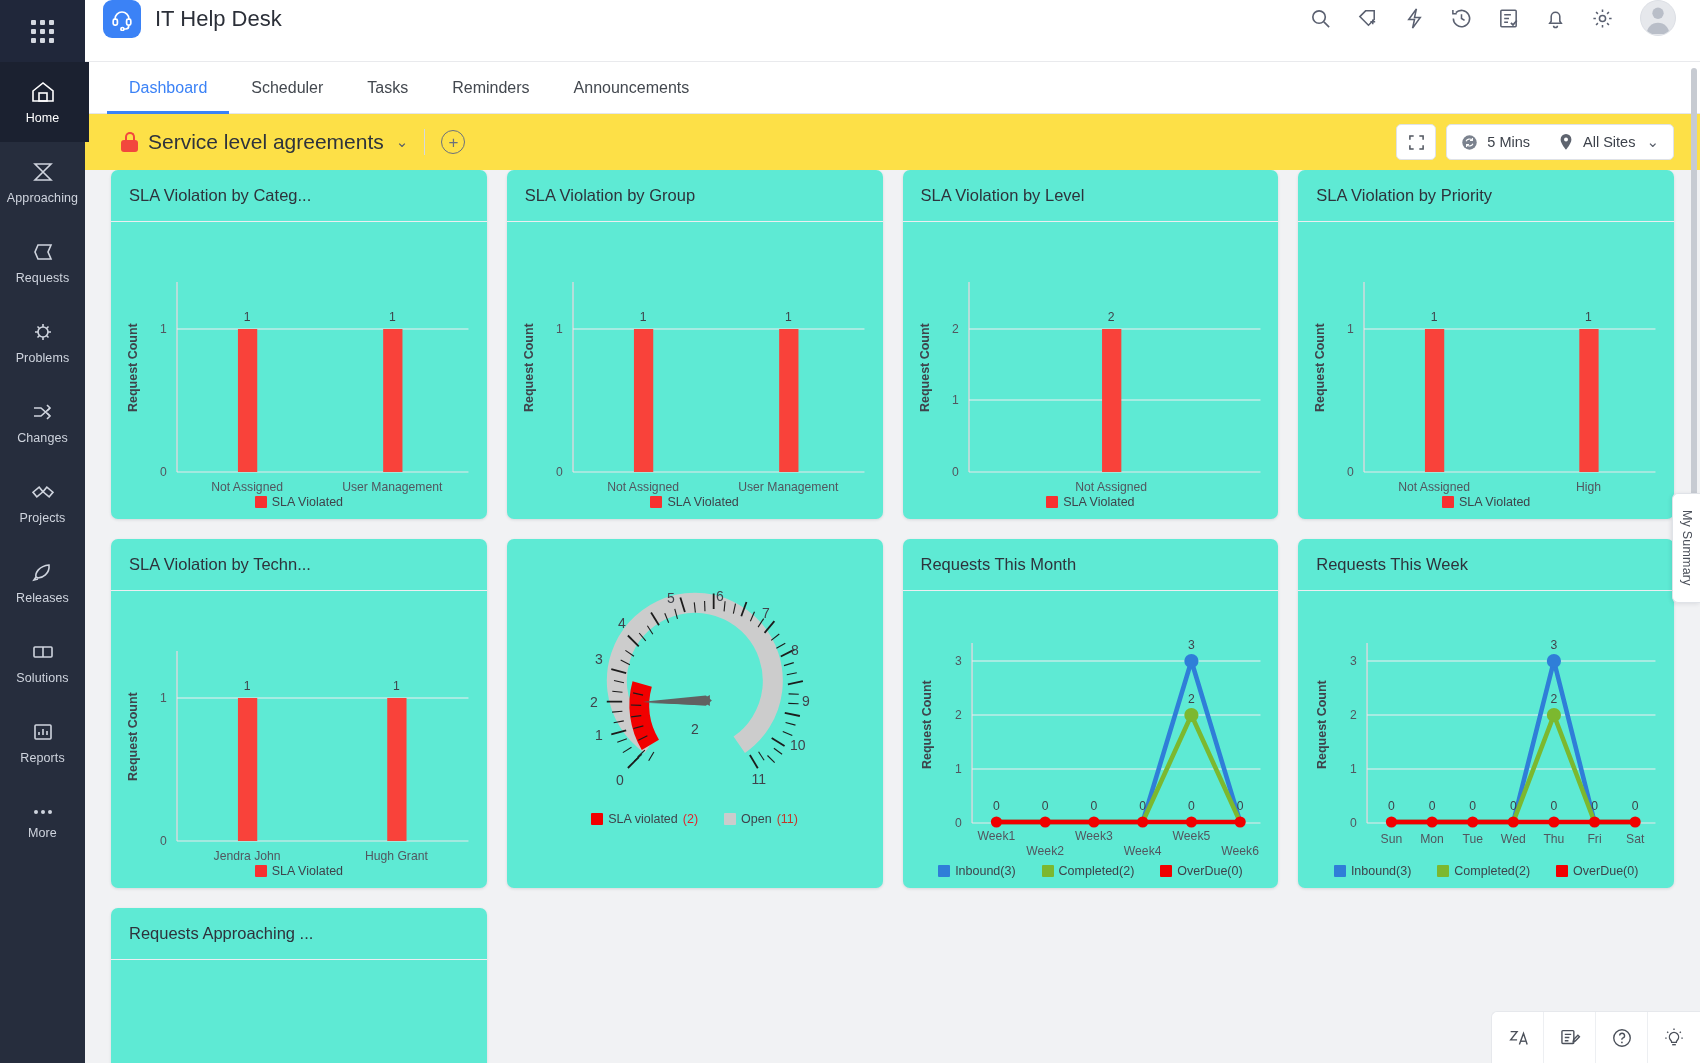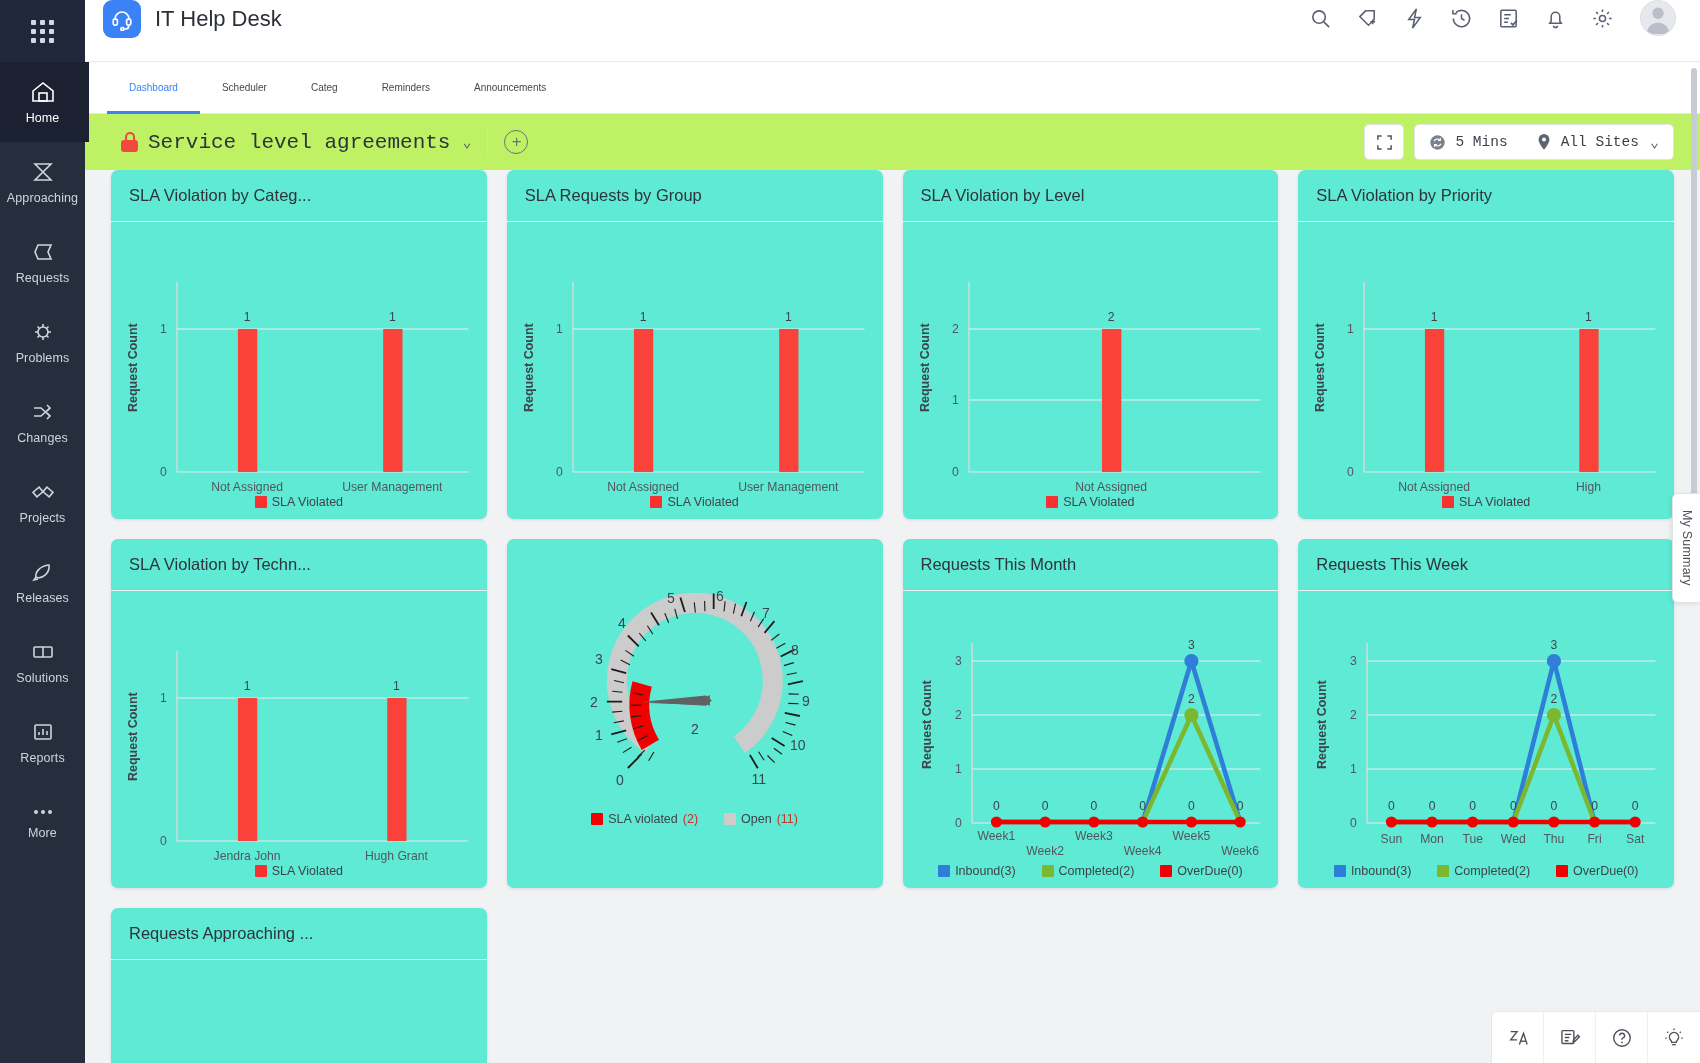"Dashboard" .tab { font-size: 10px -> 16px }
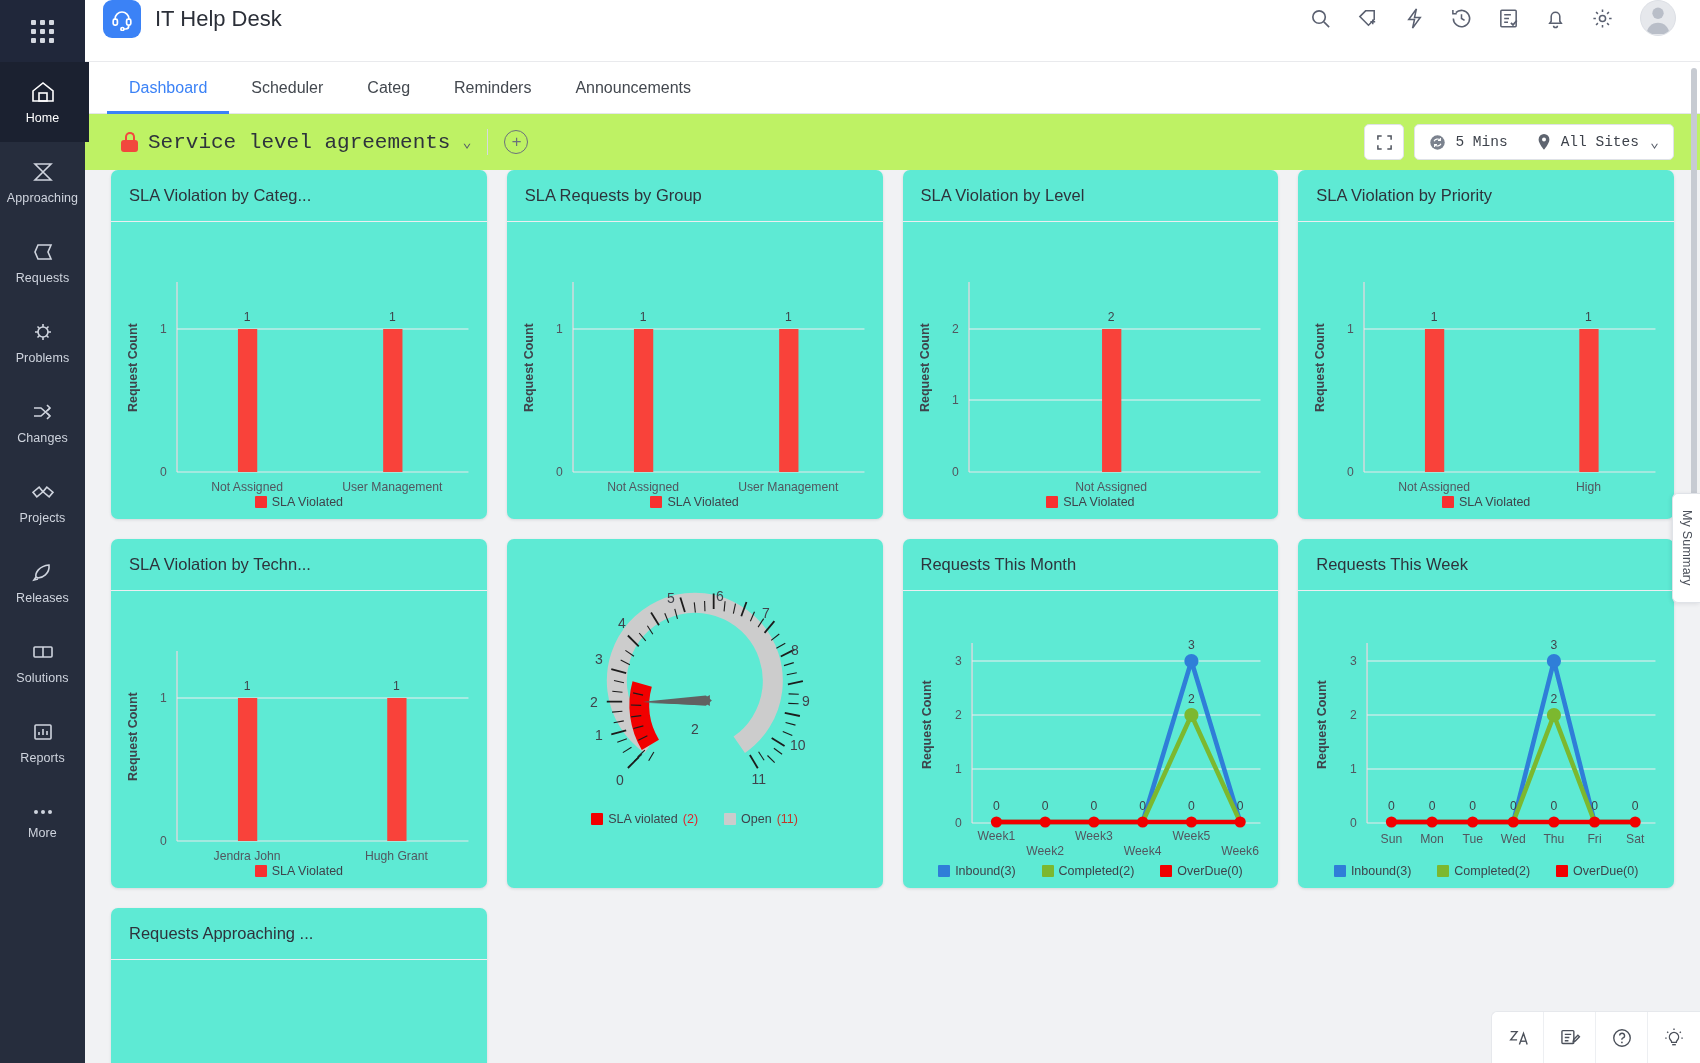"Categ" span { text: Categ -> Tasks }
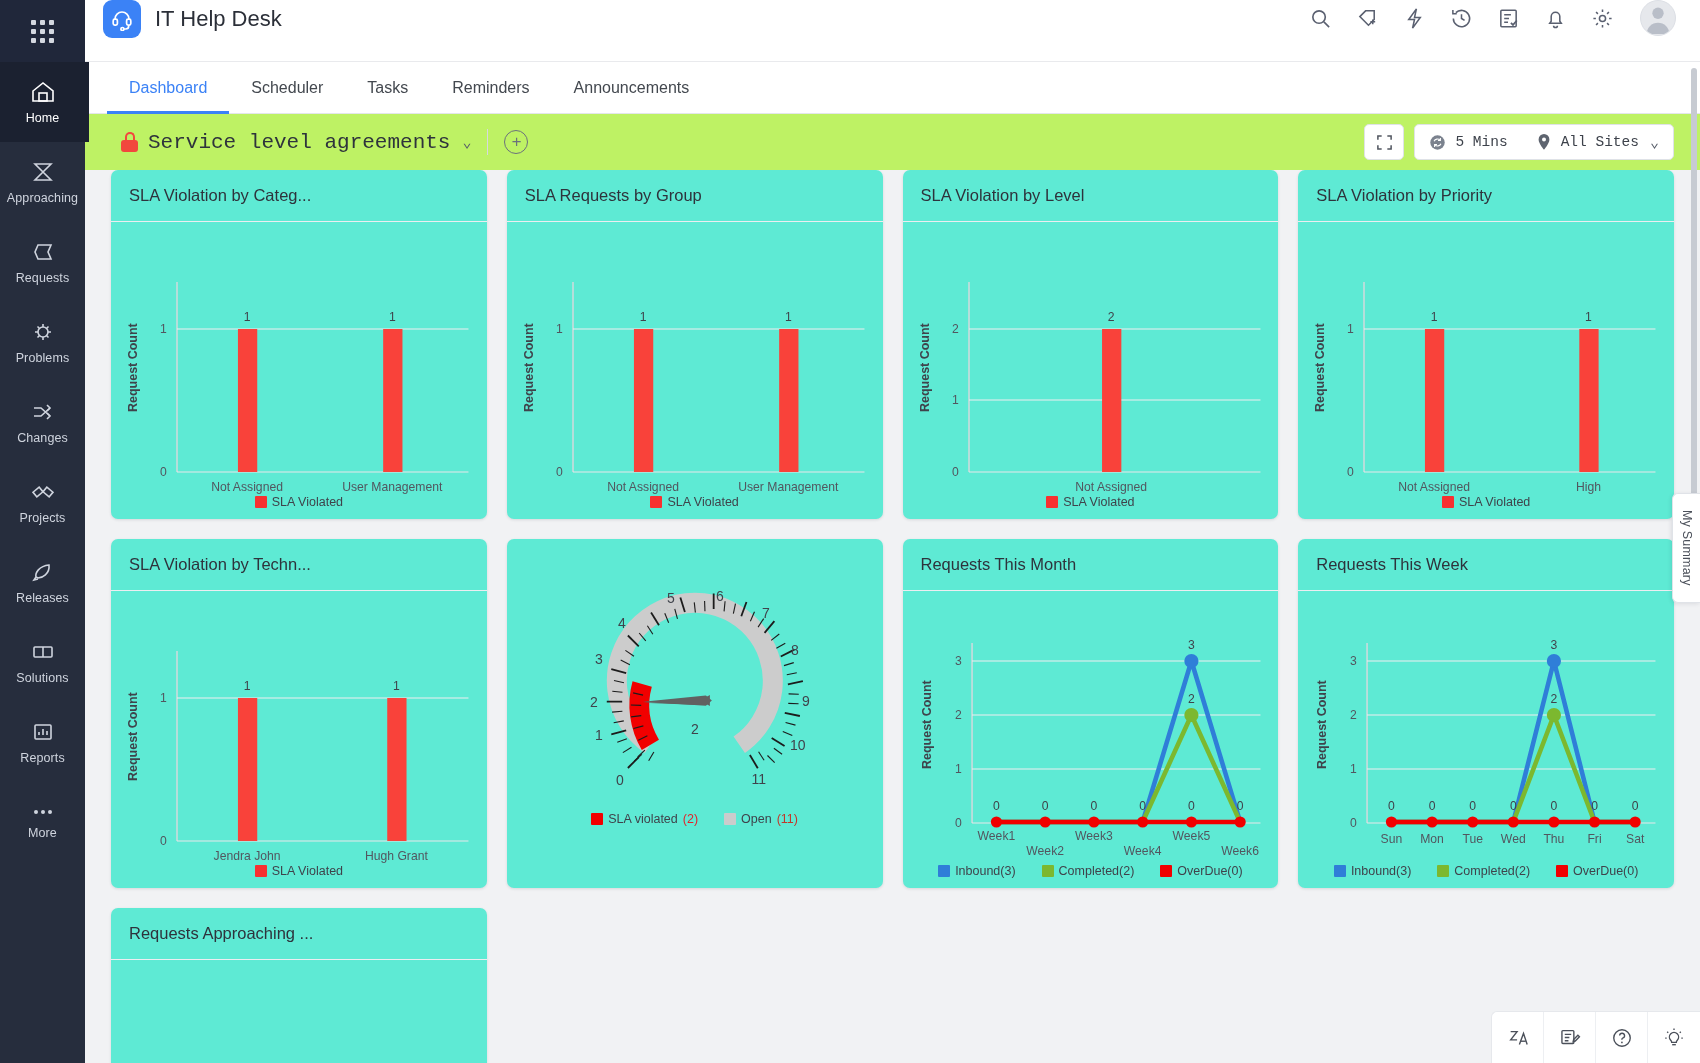"Service level agreements" .dashbar { background: #bef264 -> #fde047; font-family: Liberation Mono, monospace -> none }
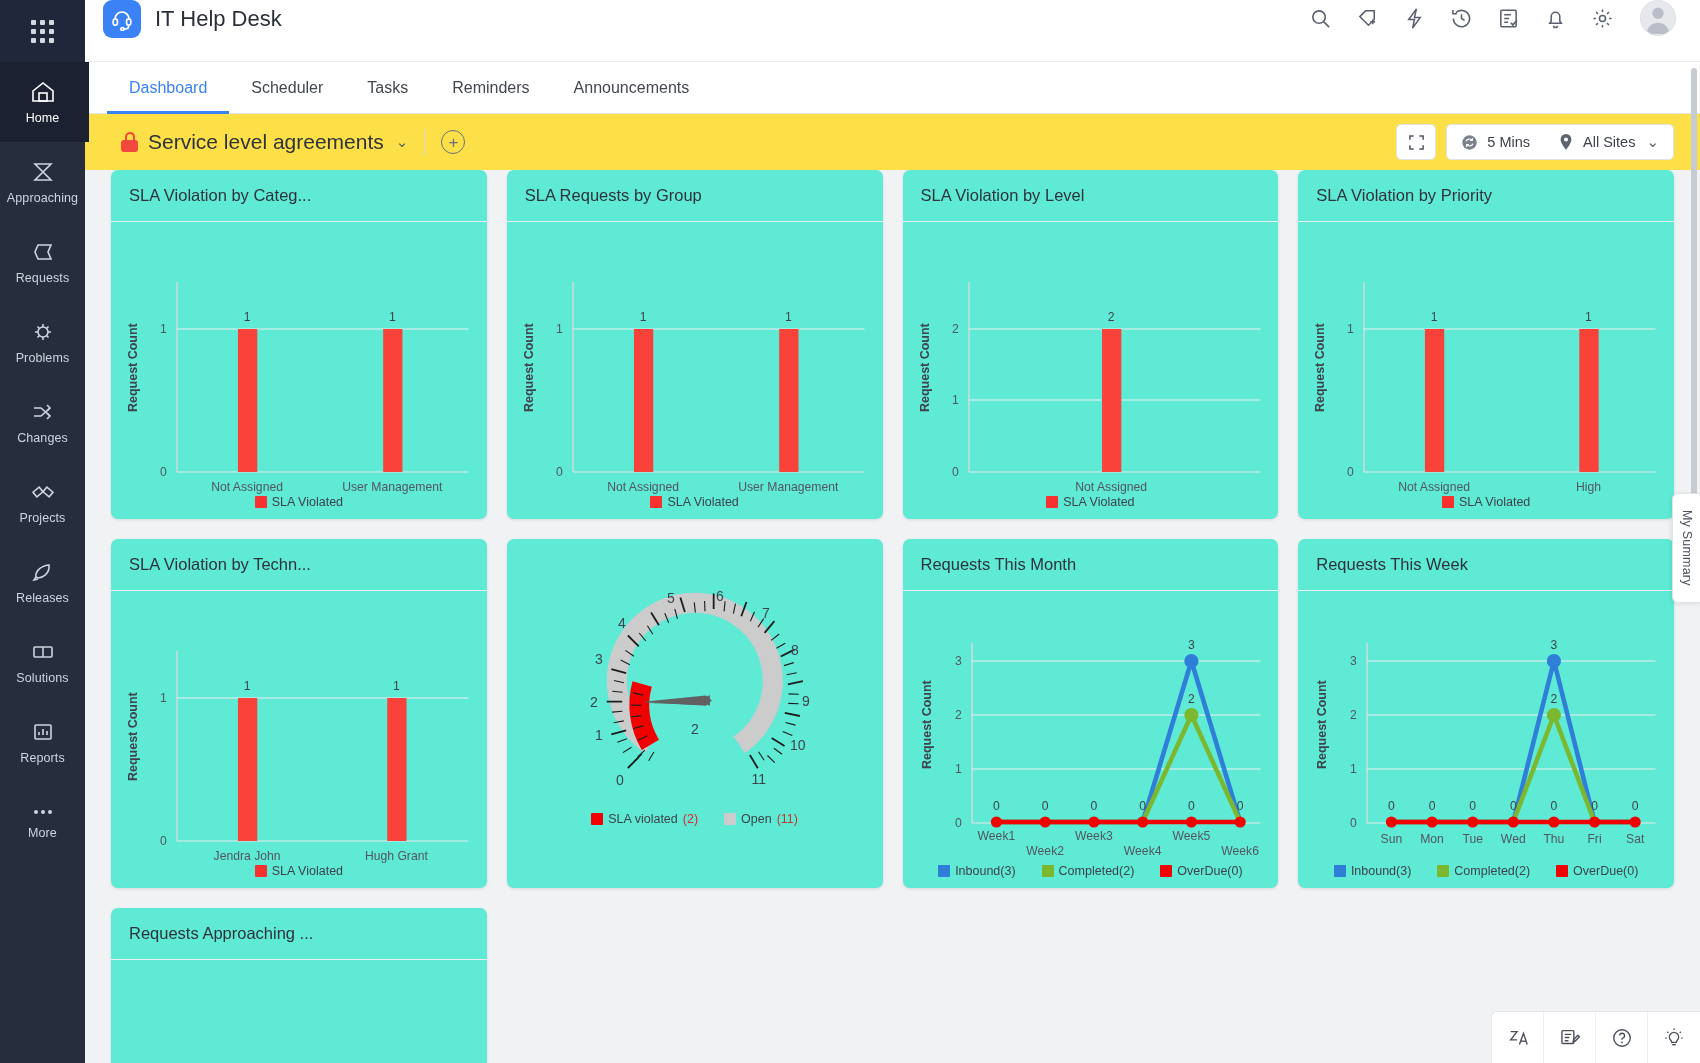"SLA Requests by Group" div.card-head { text: Requests -> Violation }
